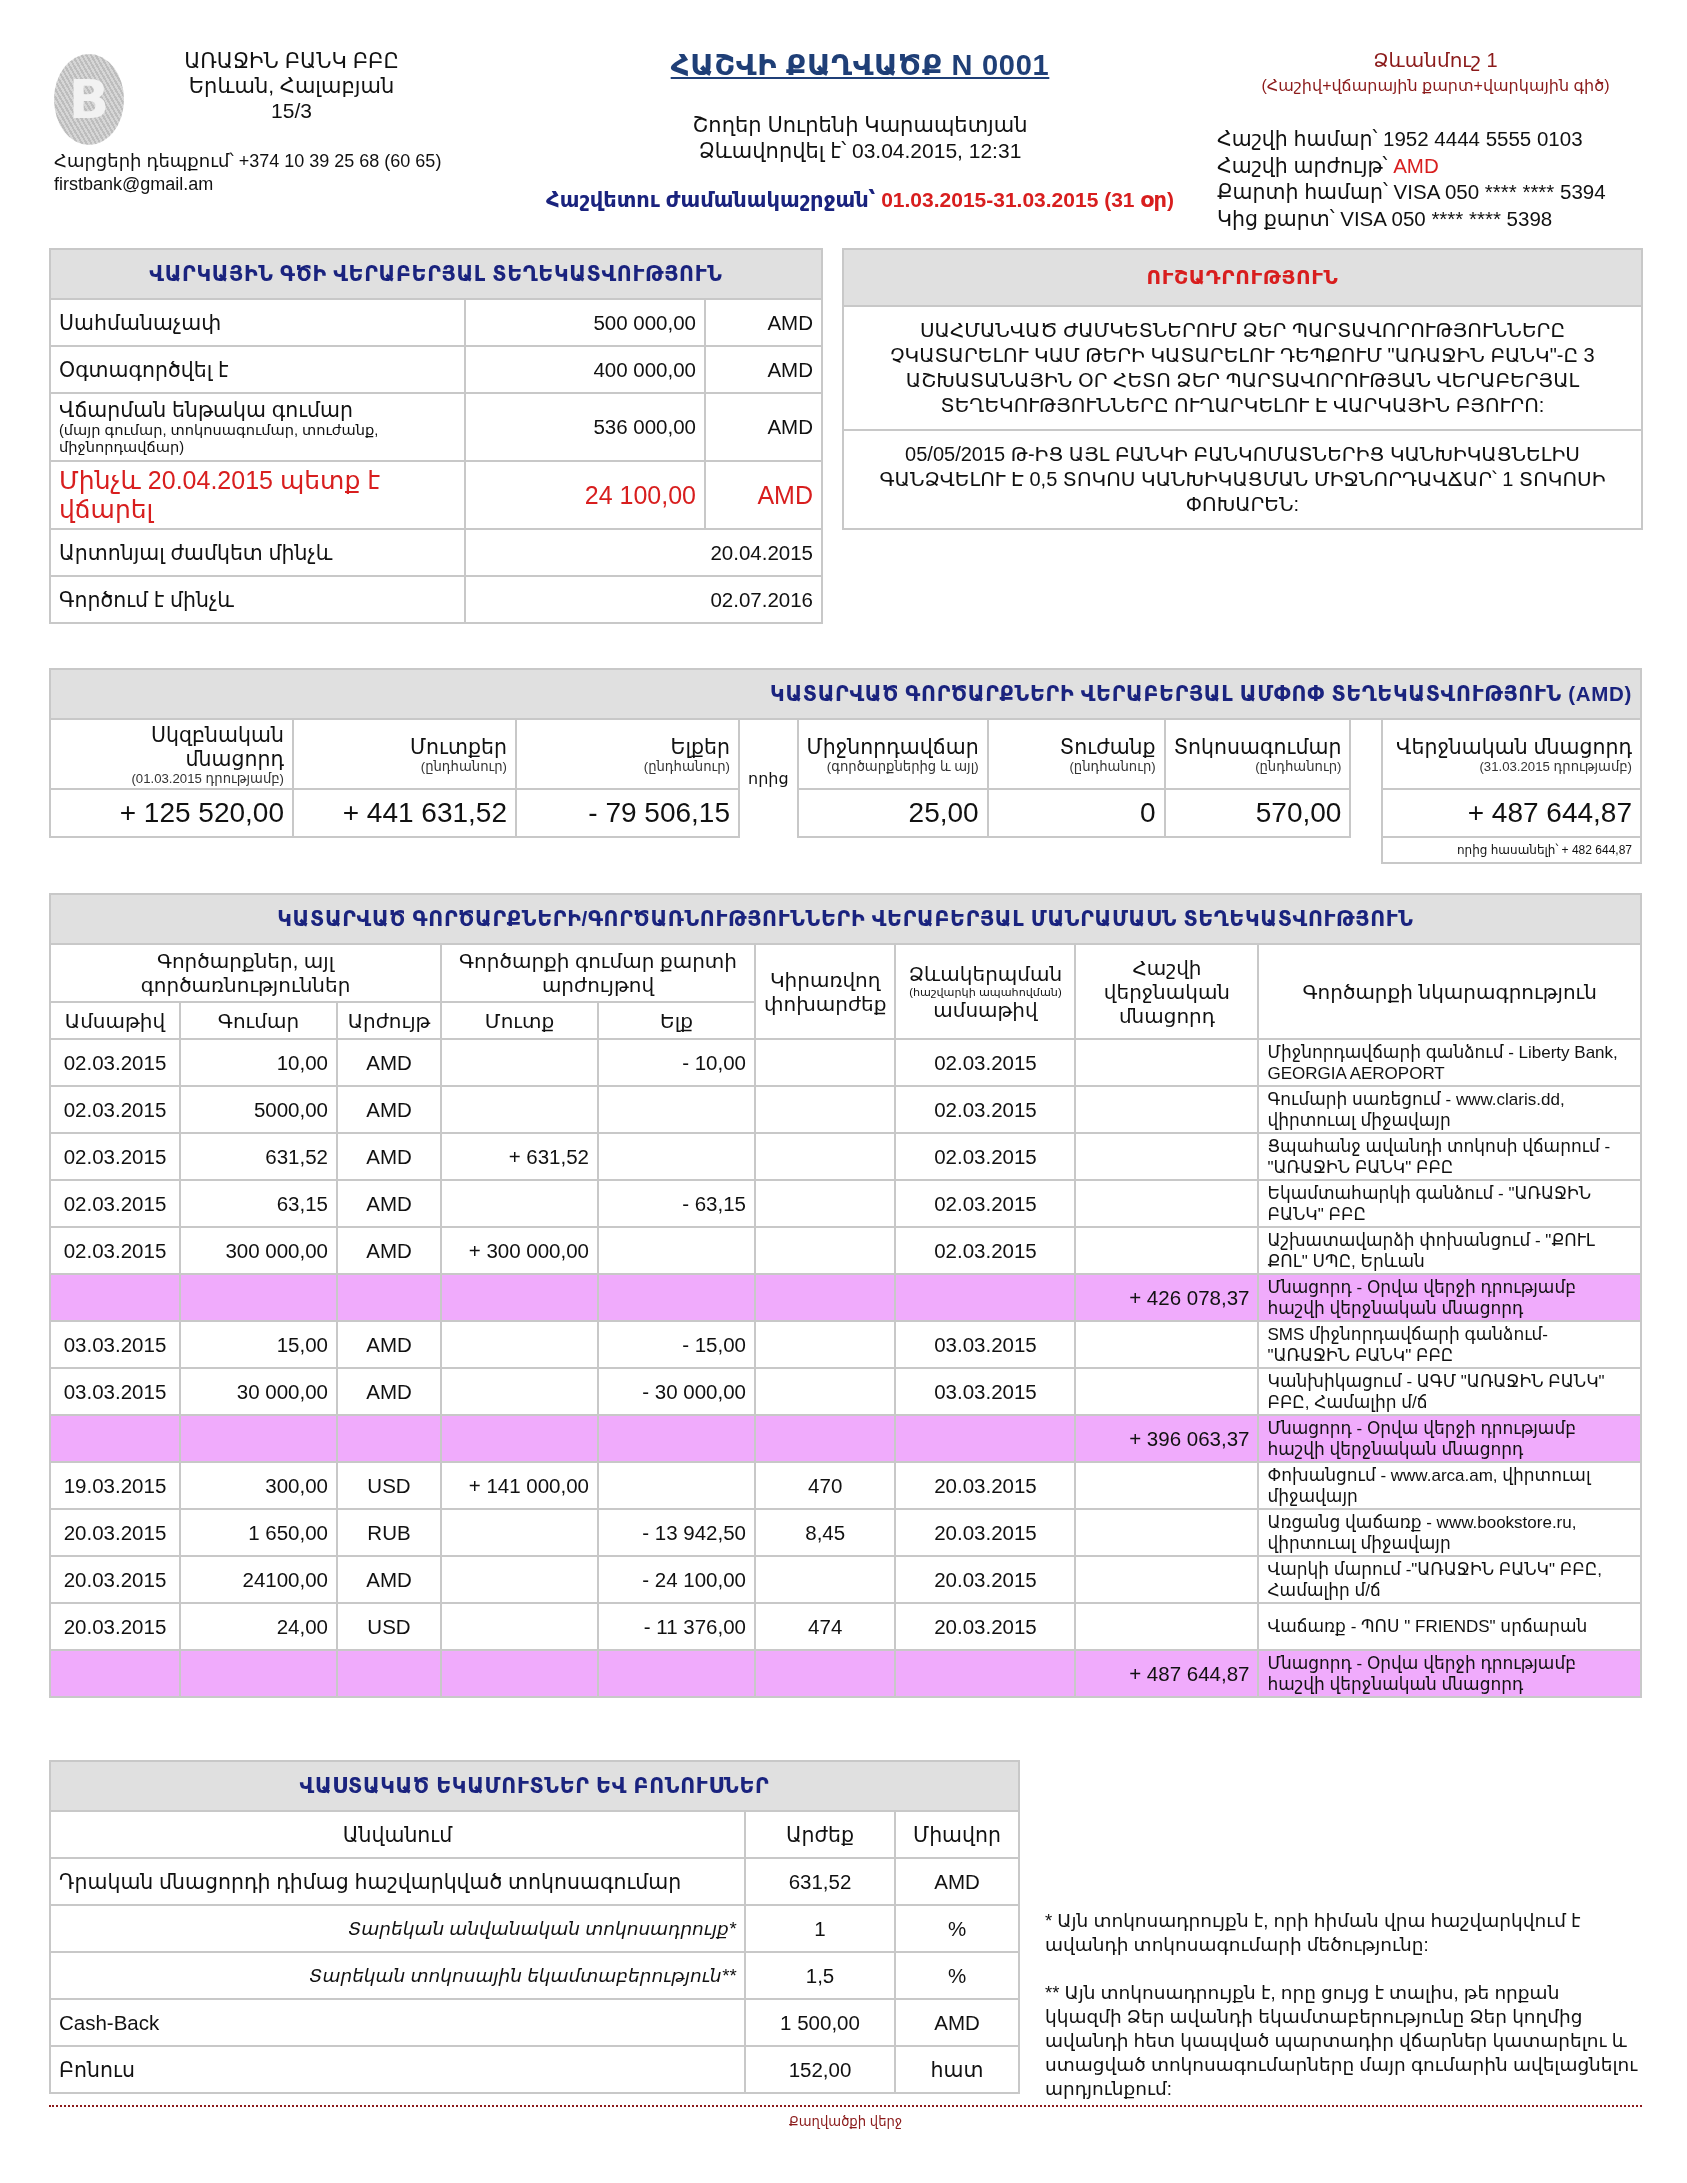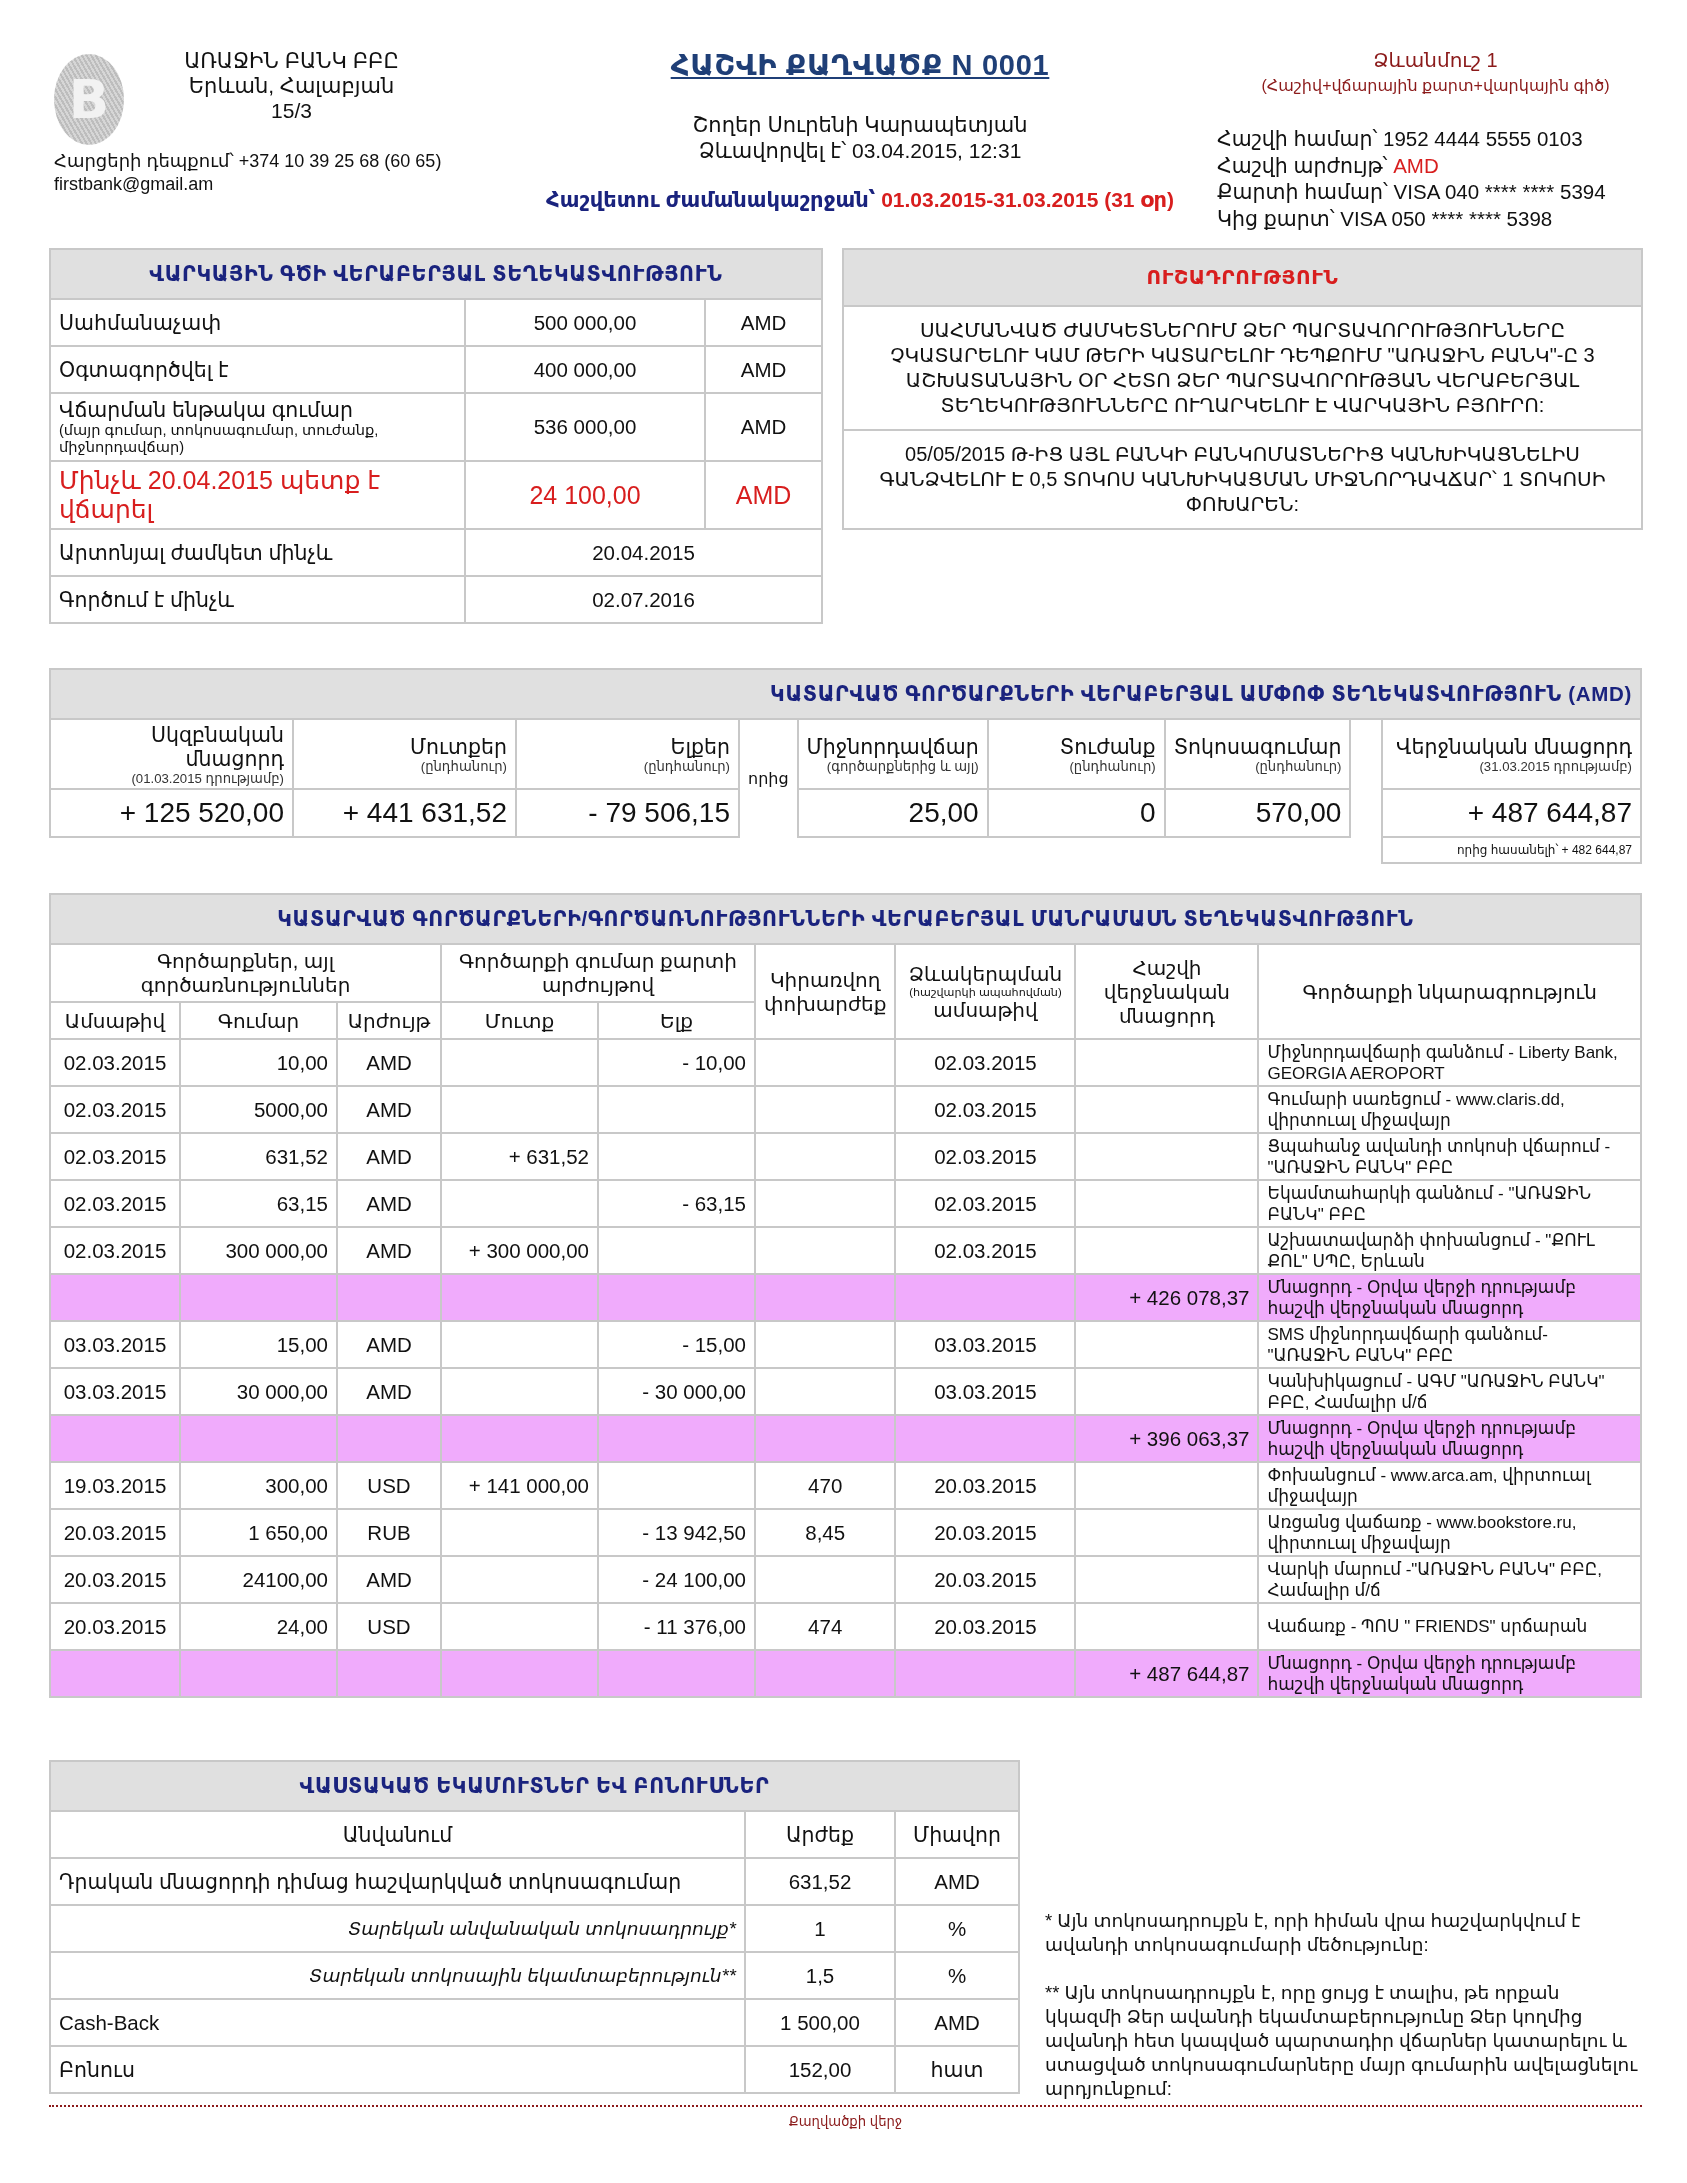"Քարտի համար՝ VISA 040 ****" div { text: 040 -> 050 }
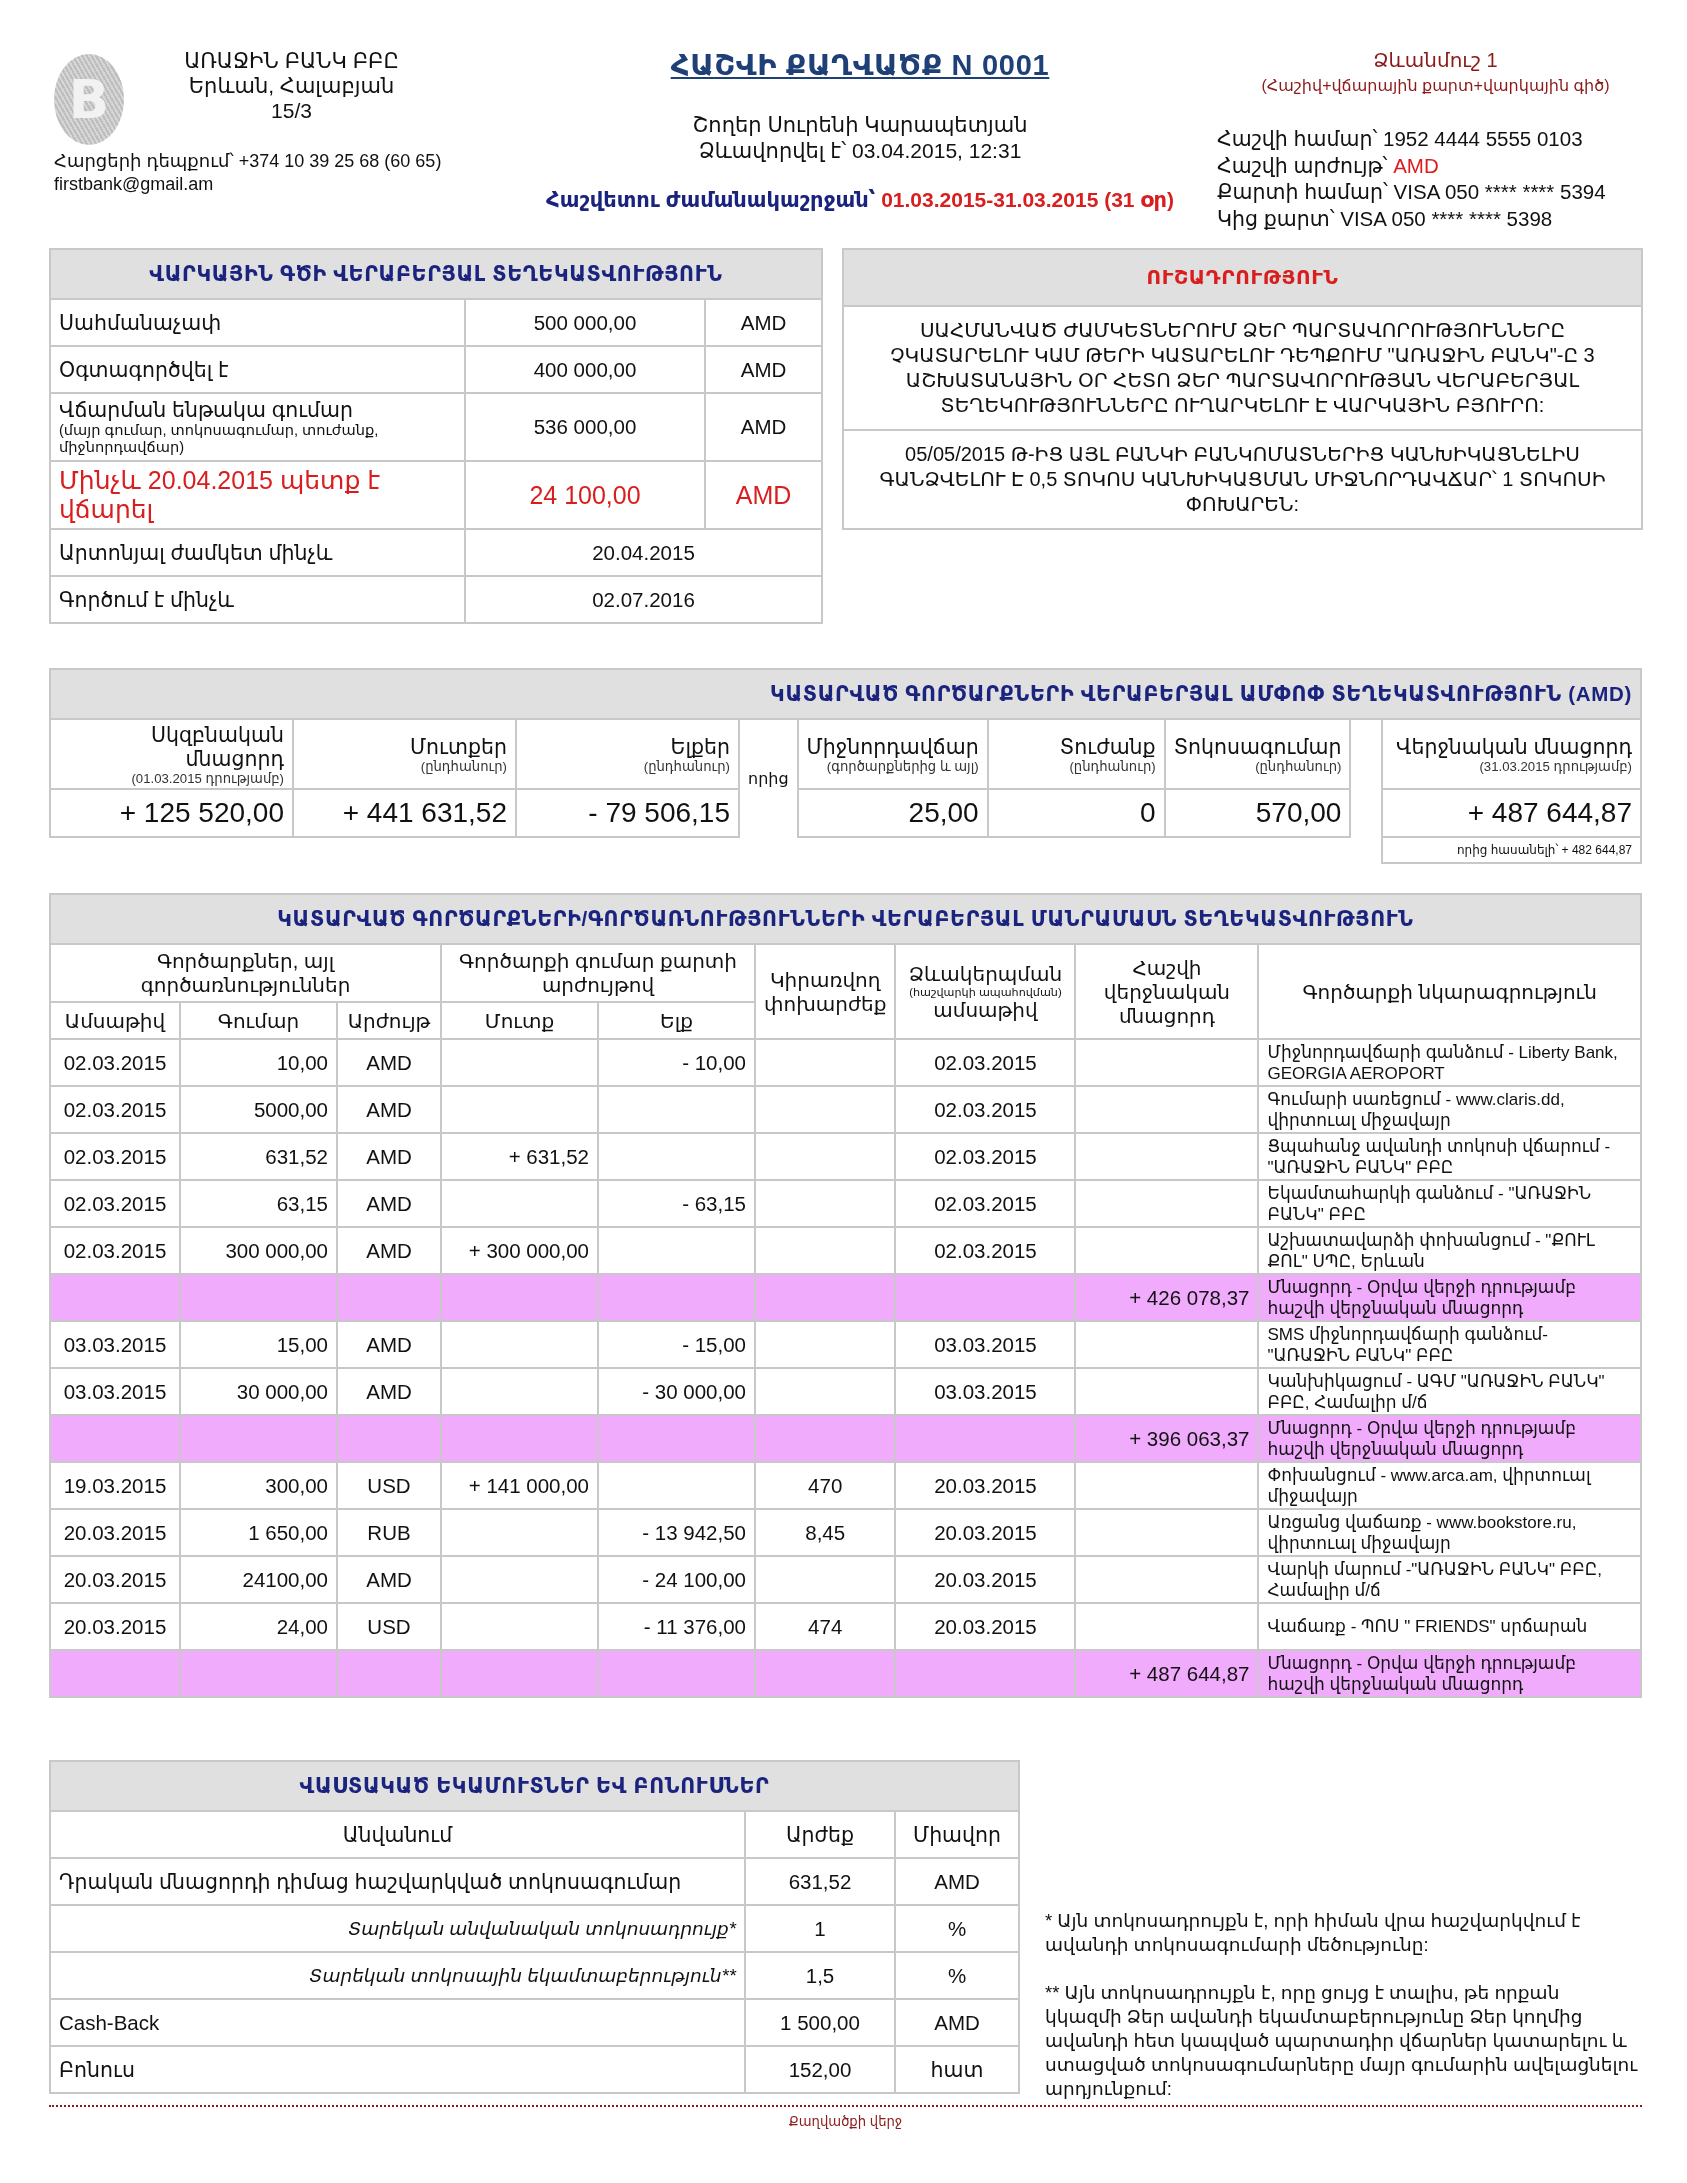"500 000,00" #credit .num { text-align: center -> right }
